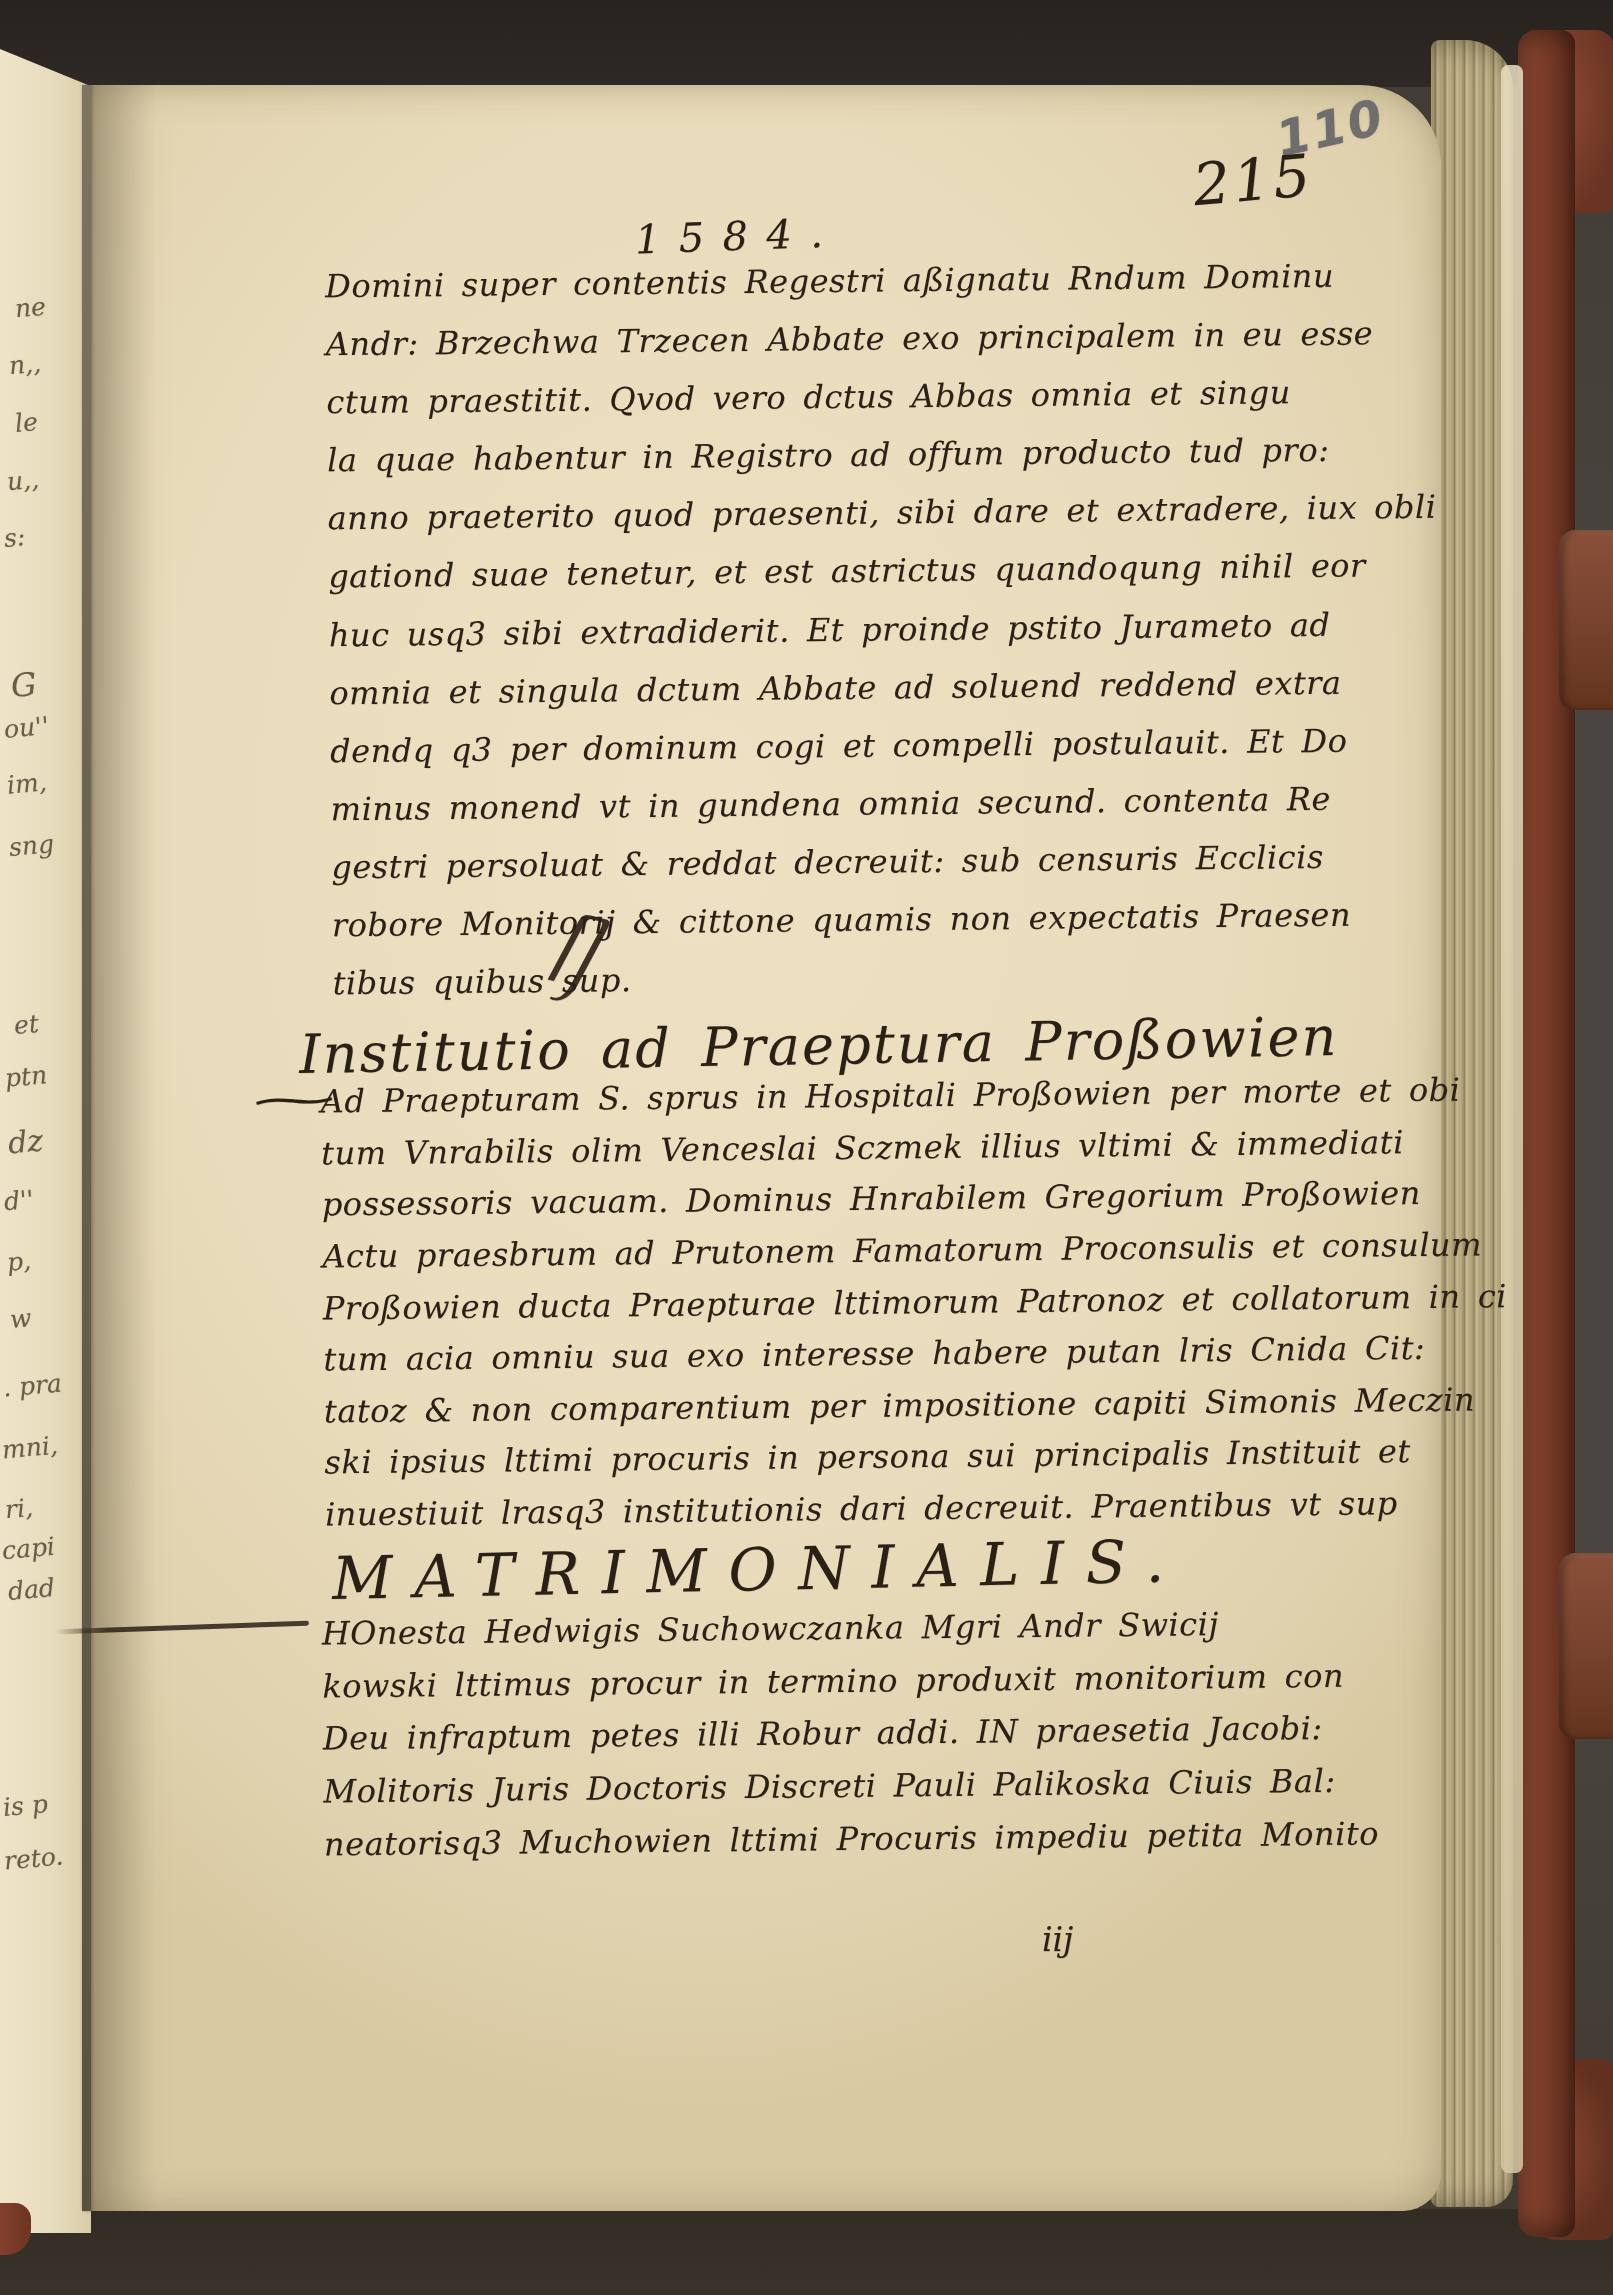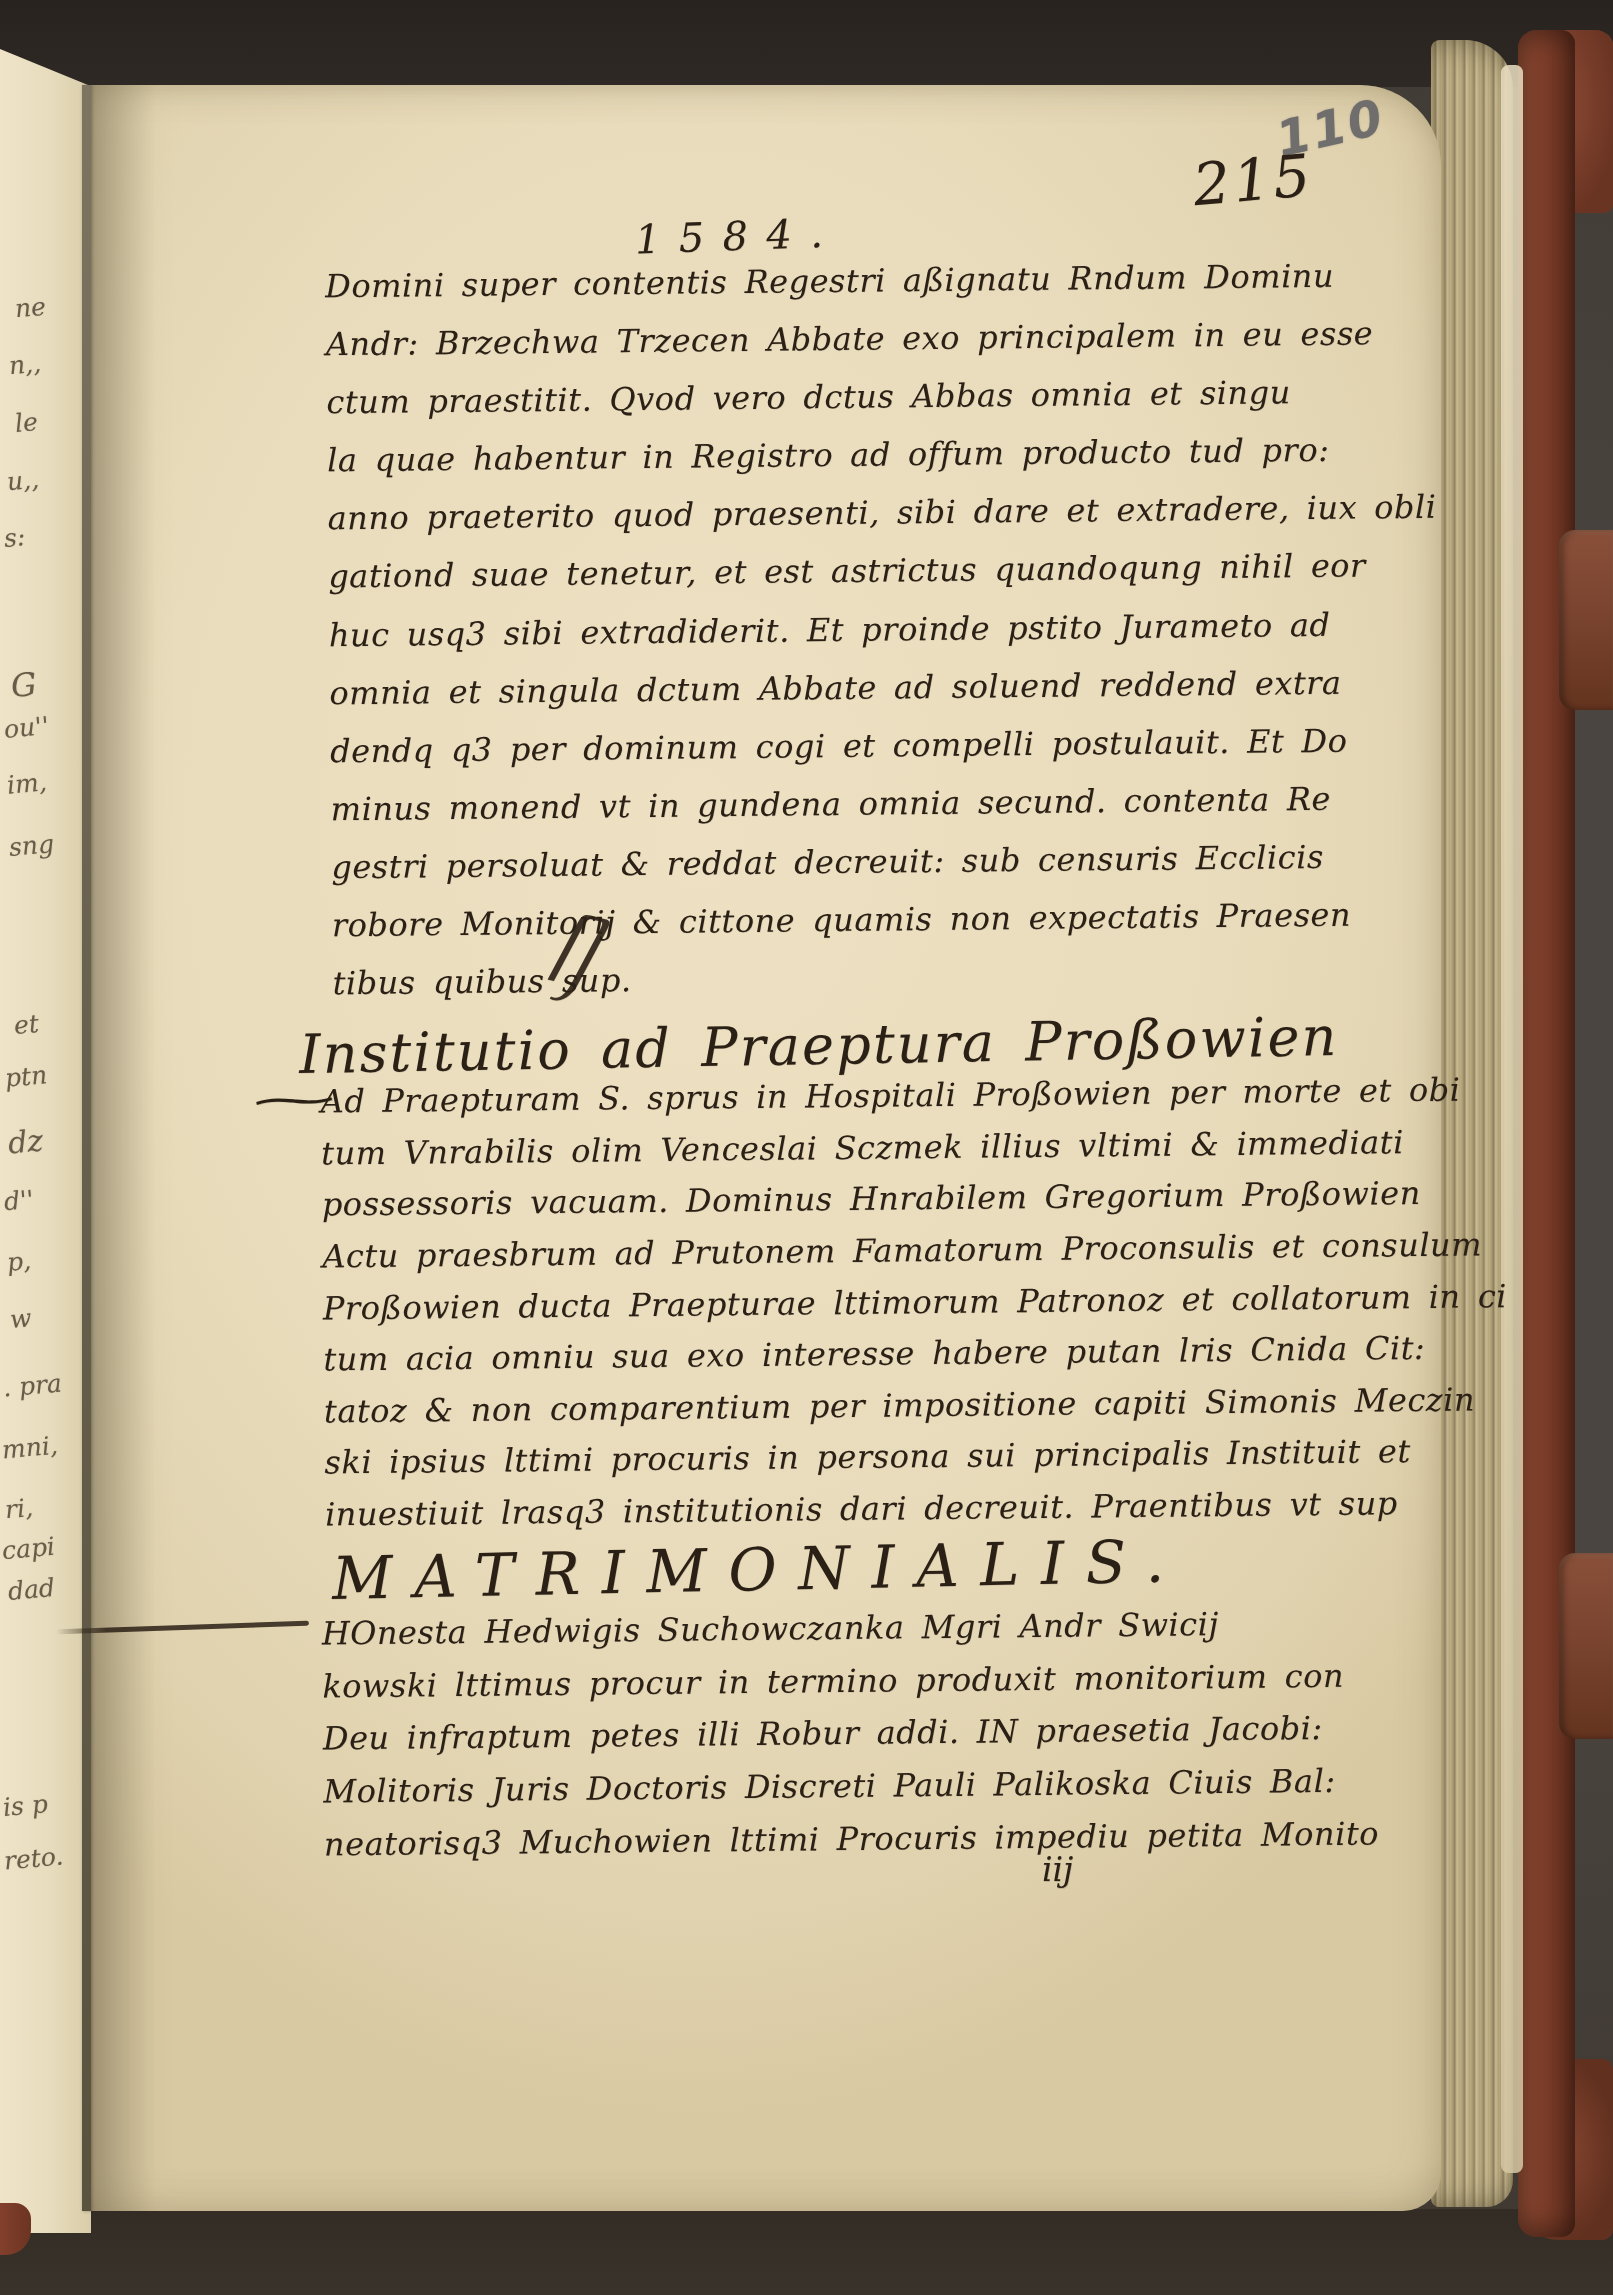"iij" .catchword { top: 1850px -> 1920px }
